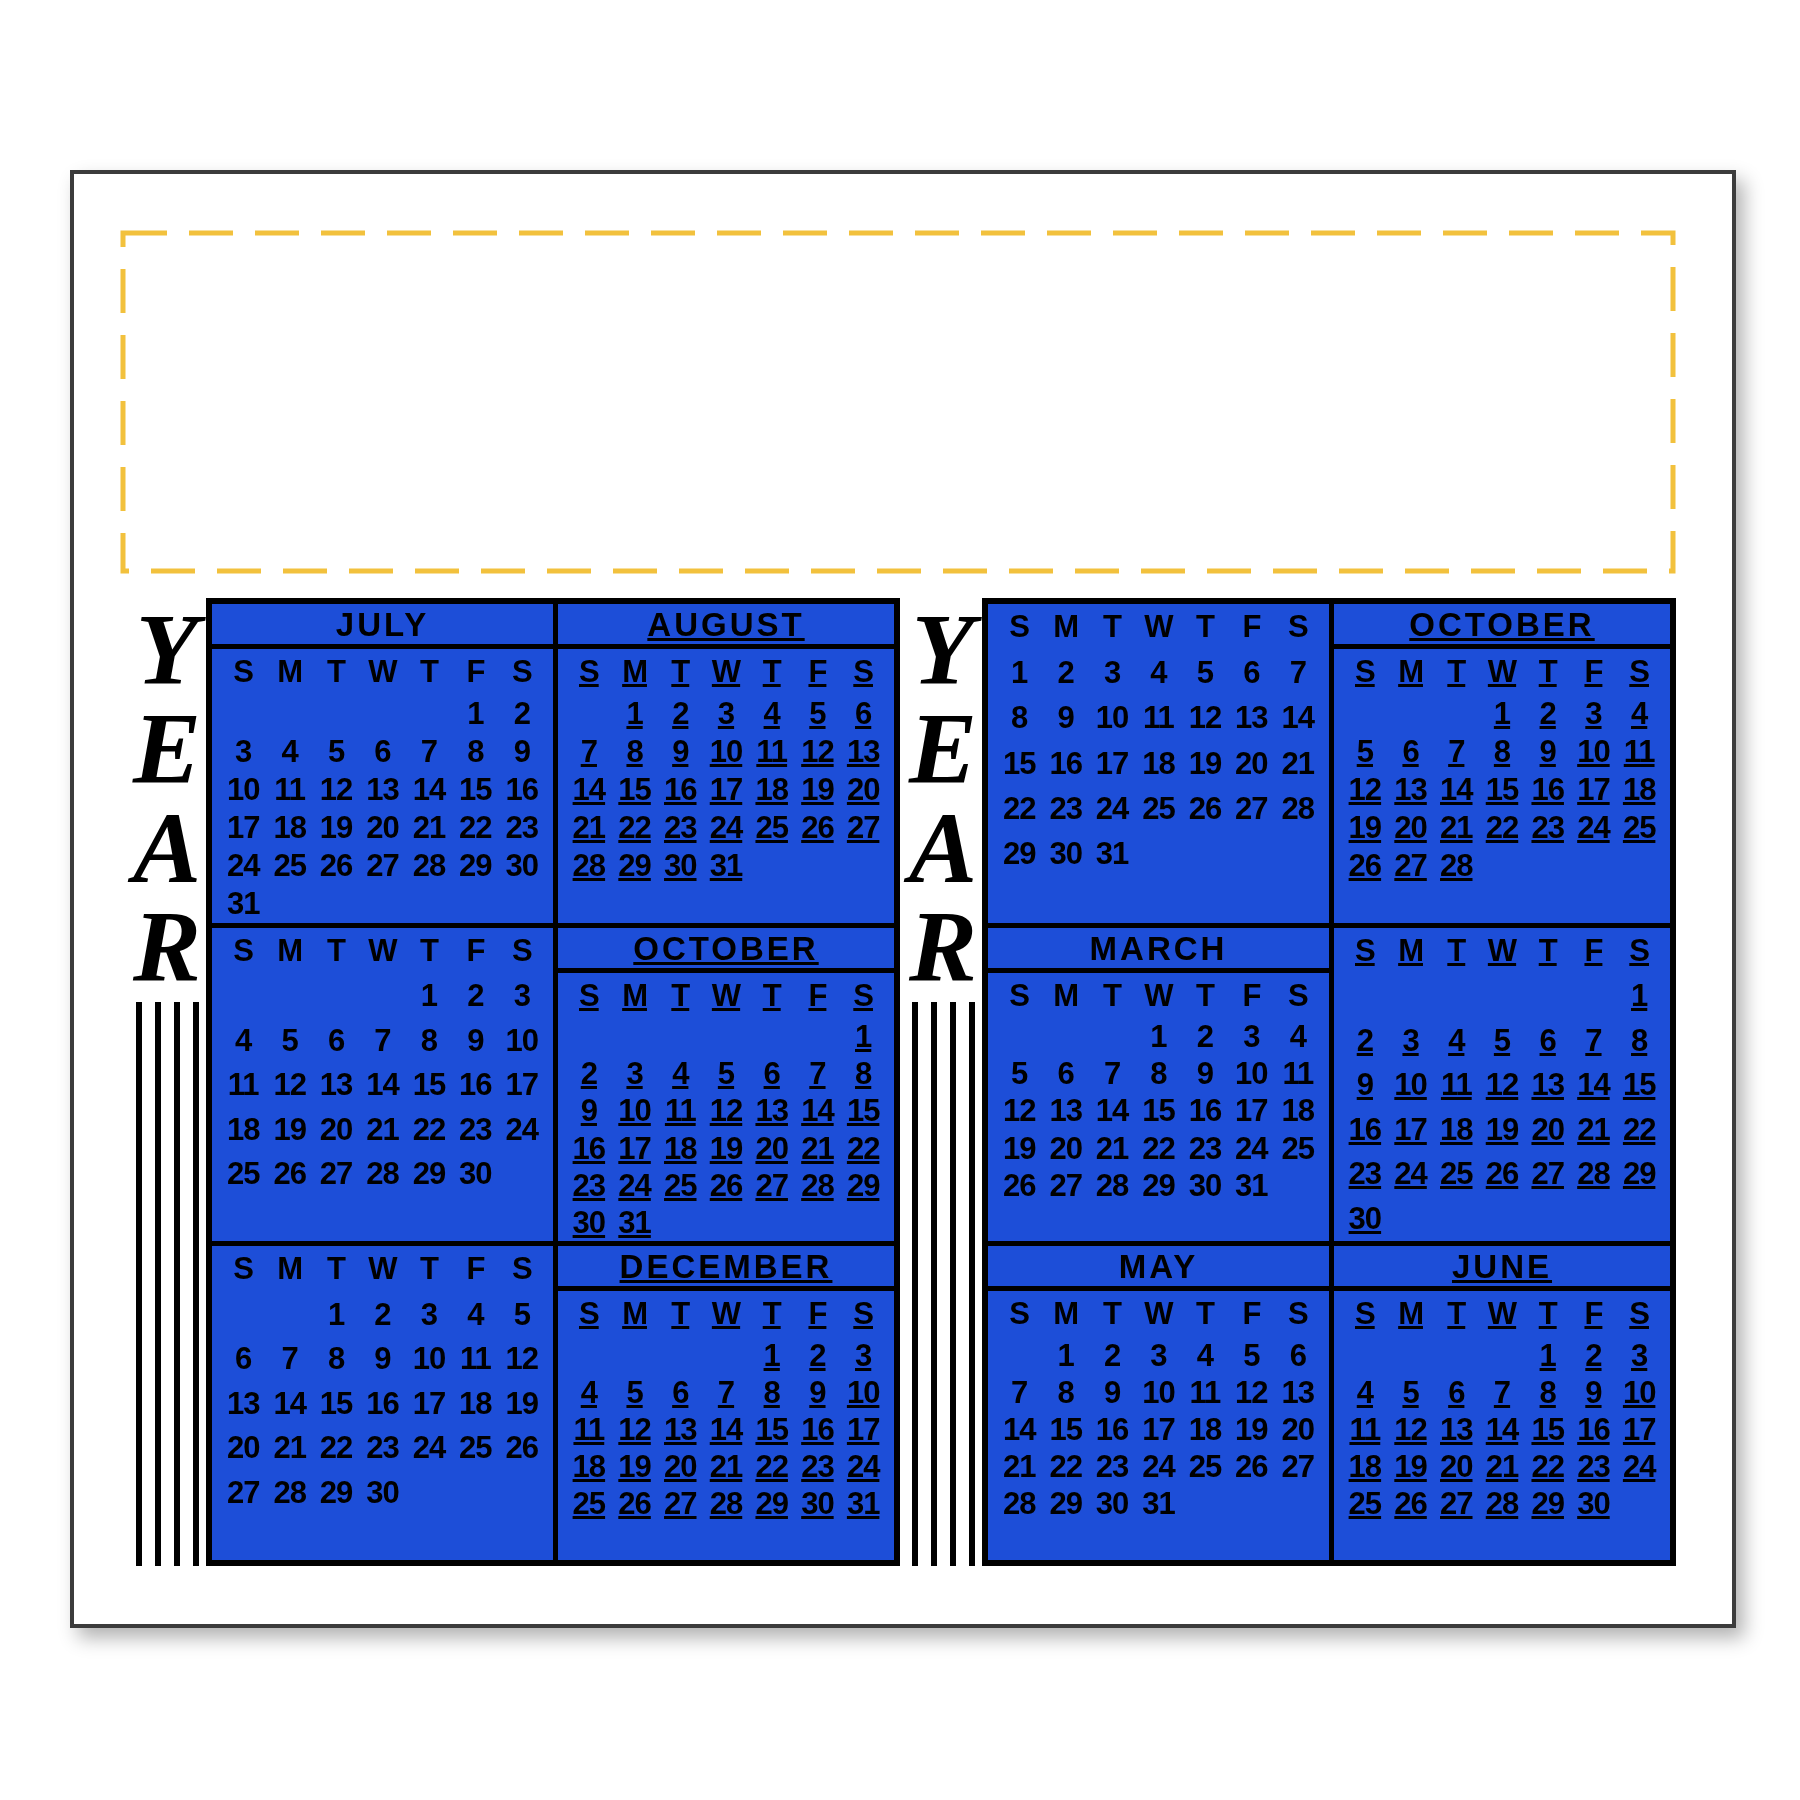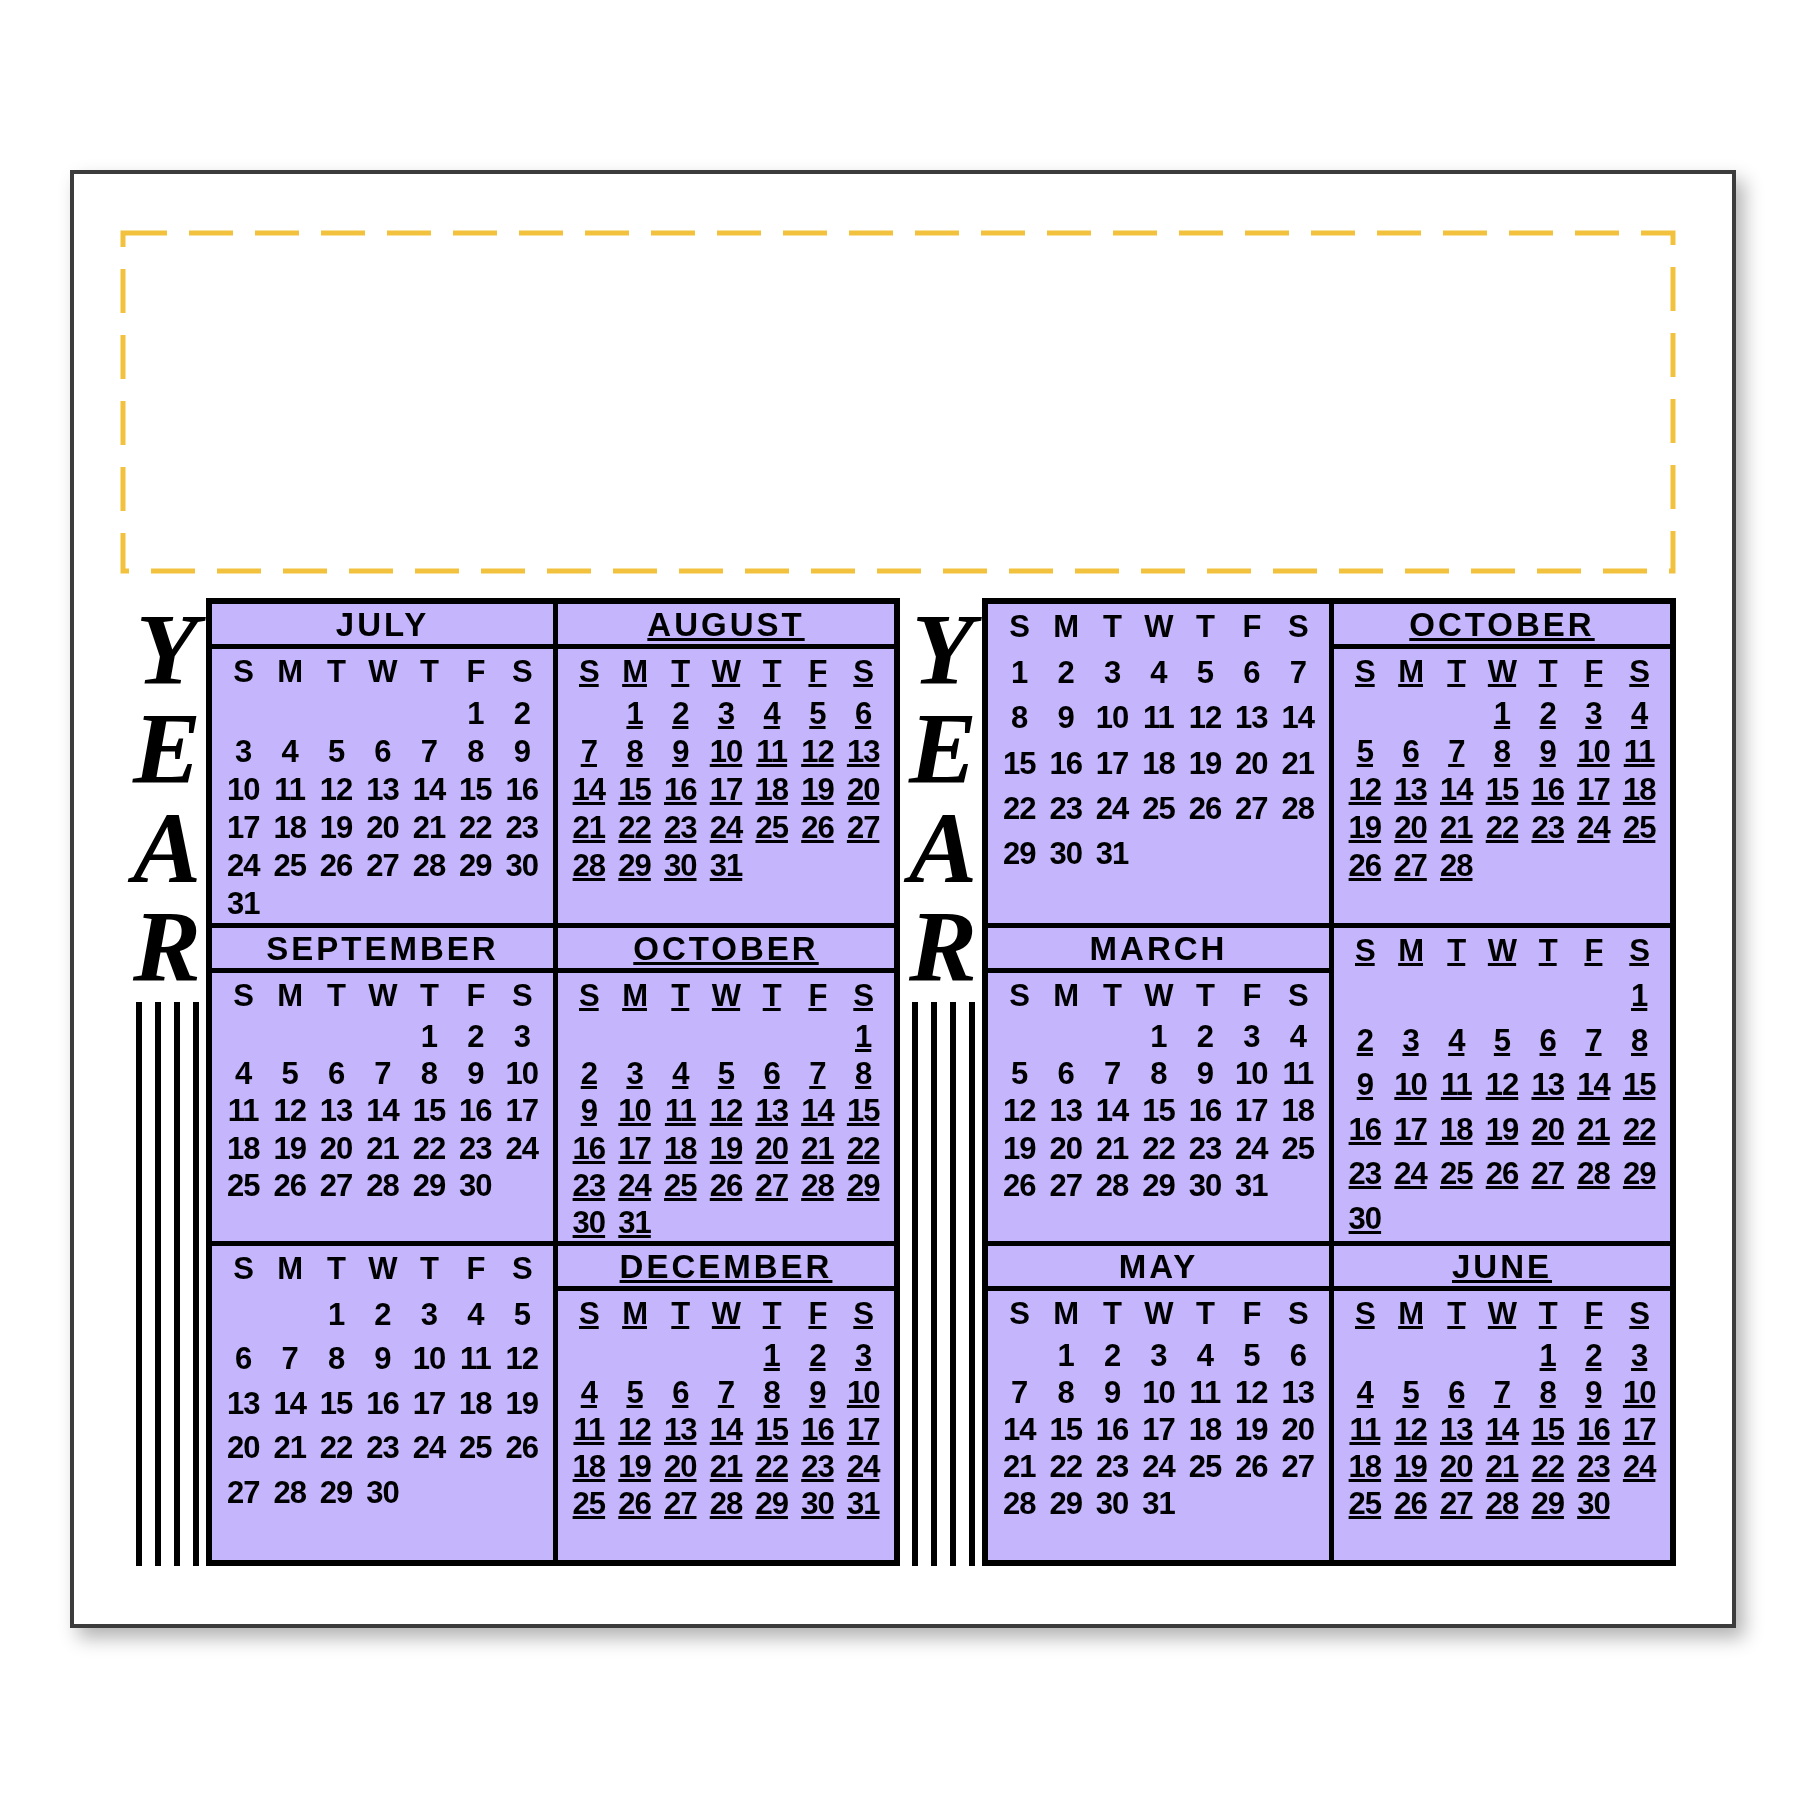"JULY" .grid { background: #c4b5fd -> #1d4ed8 }
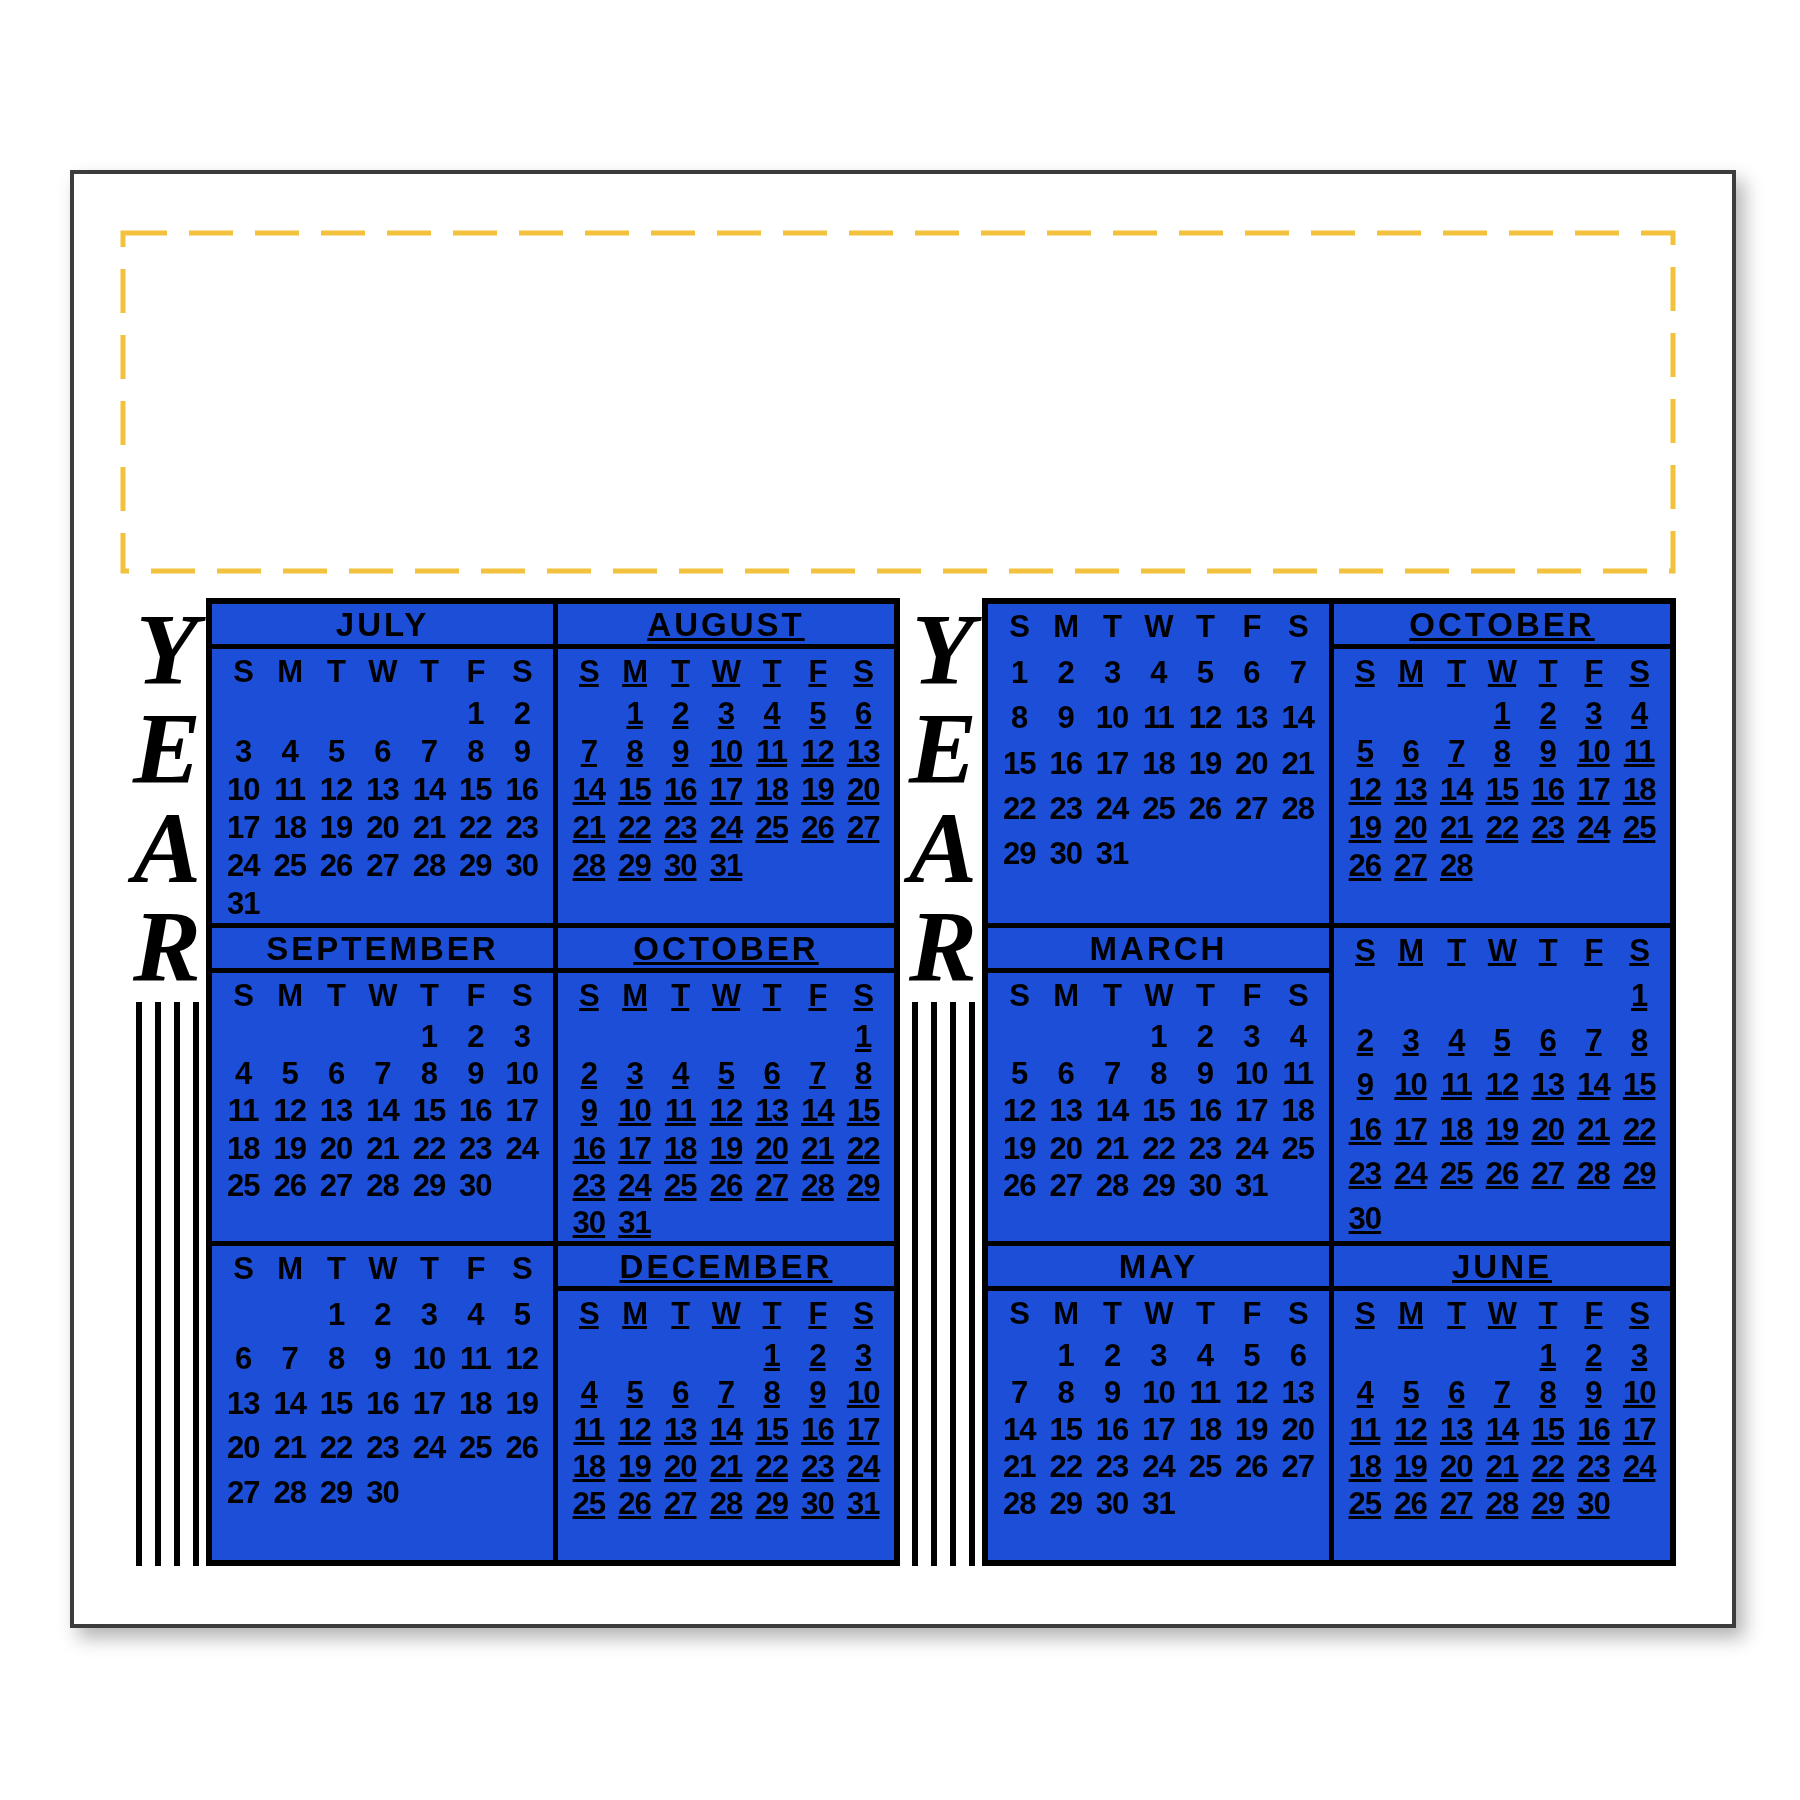"SEPTEMBER" div.month-title { html: <div>SEPTEMBER</div> -> none }
